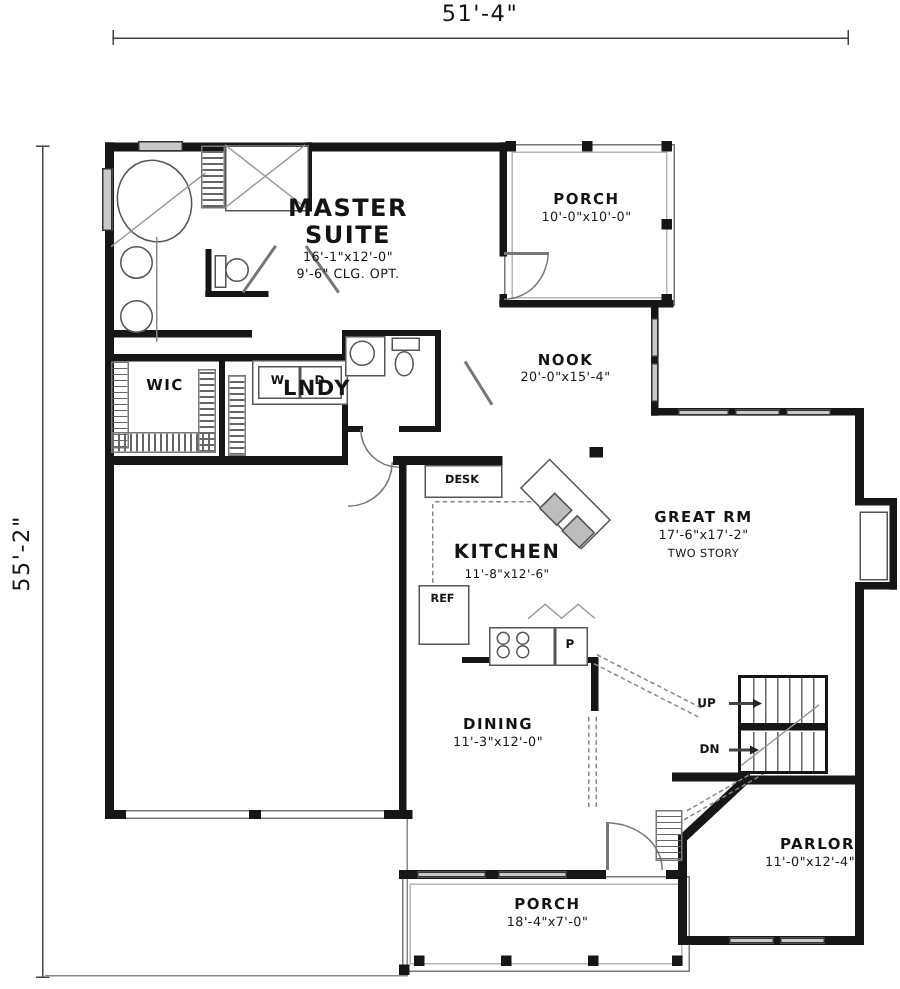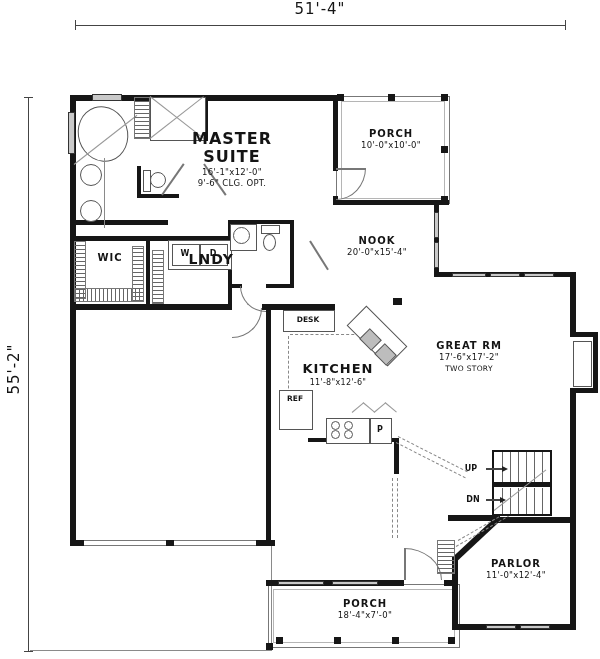"DINING" div.lbl { html: none -> <div> <div>DINING</div> <div>11'-3"x12'-0"</div> </div> }
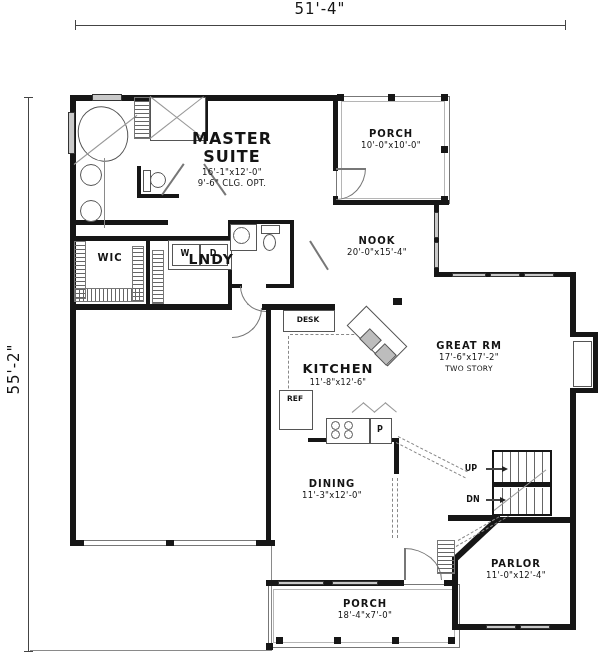"PARLOR" div.lbl { text-align: none -> right }
